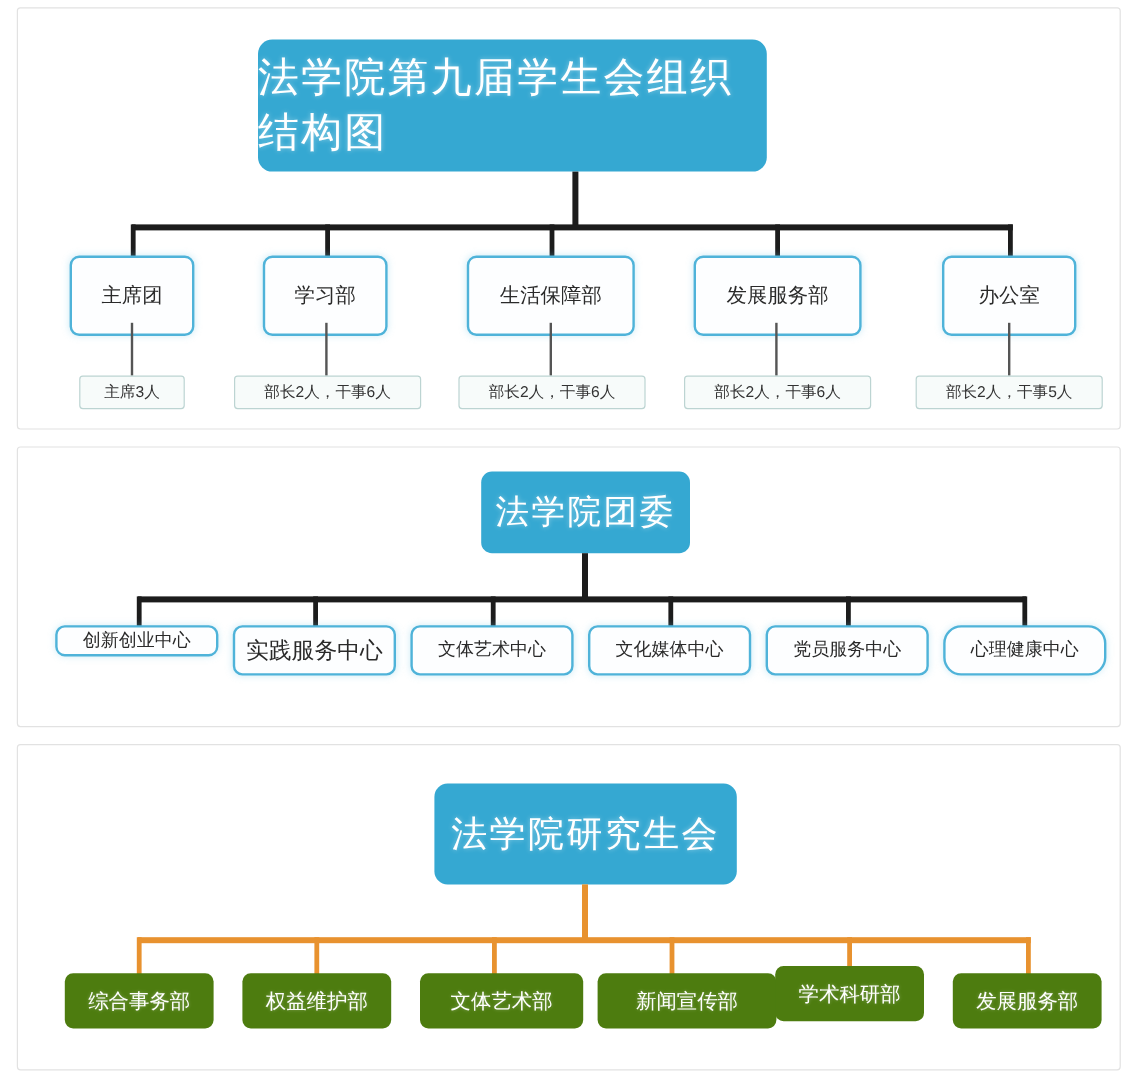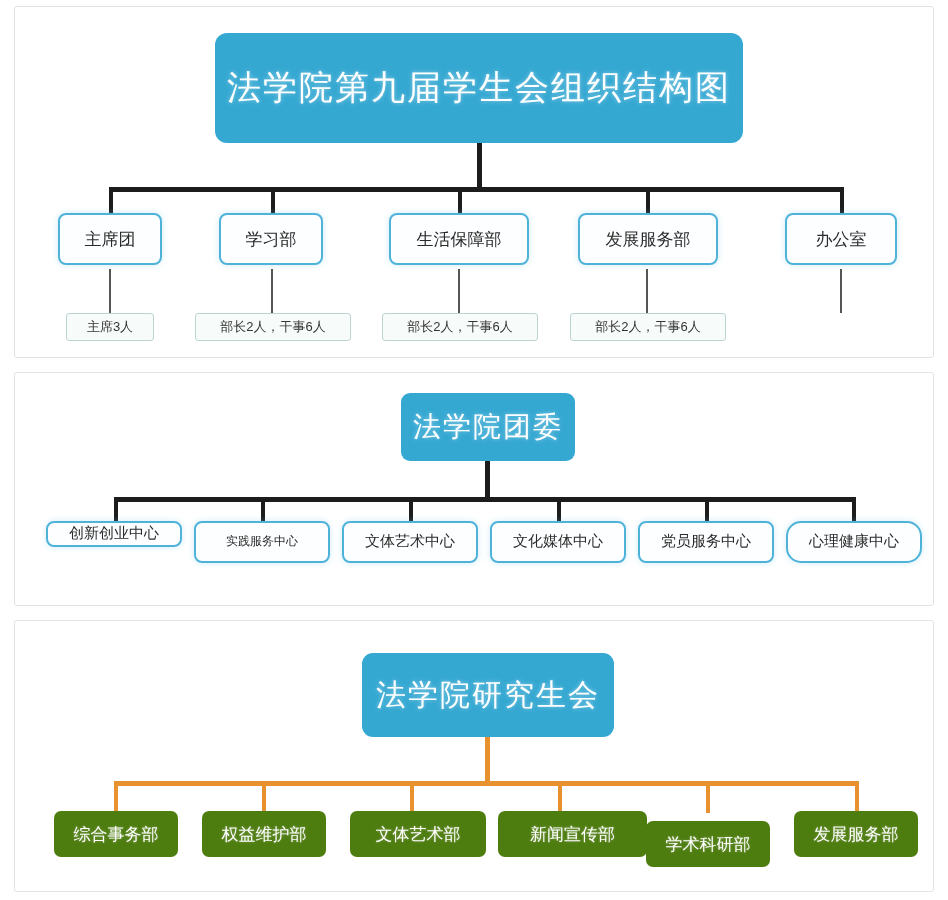"法学院第九届学生会组织结构图" .root-main { width: 528px -> 424px }
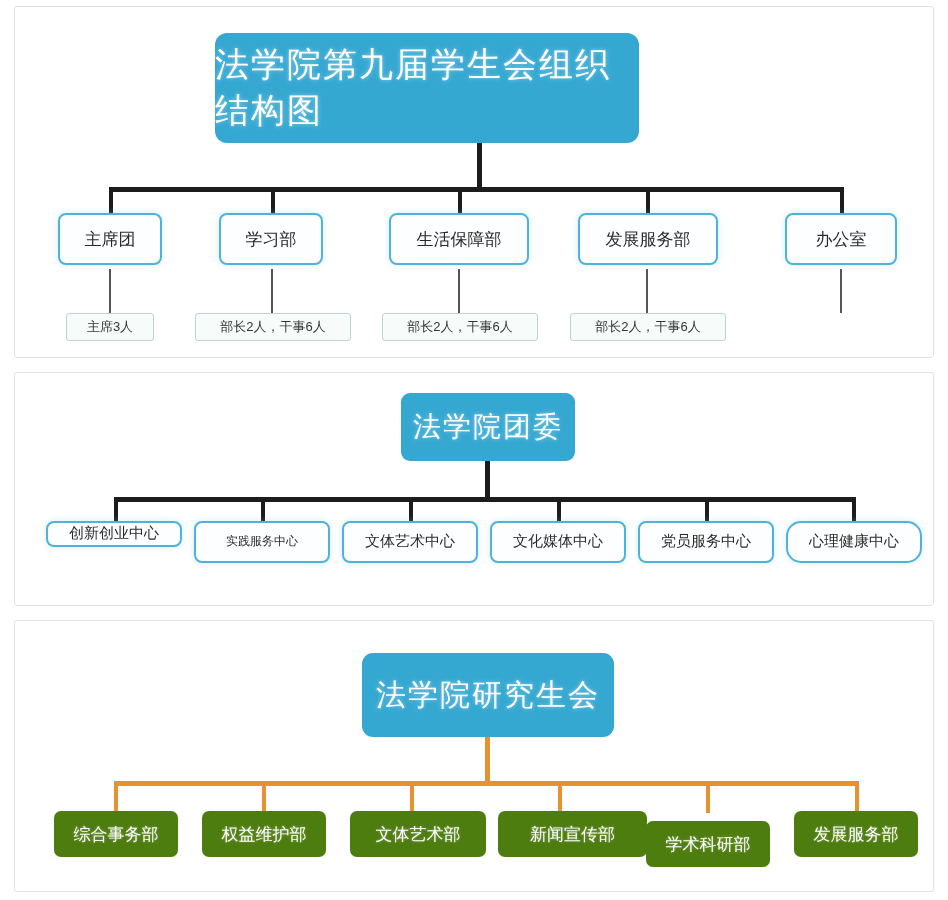"主席团" .dept { height: 52px -> 67px }
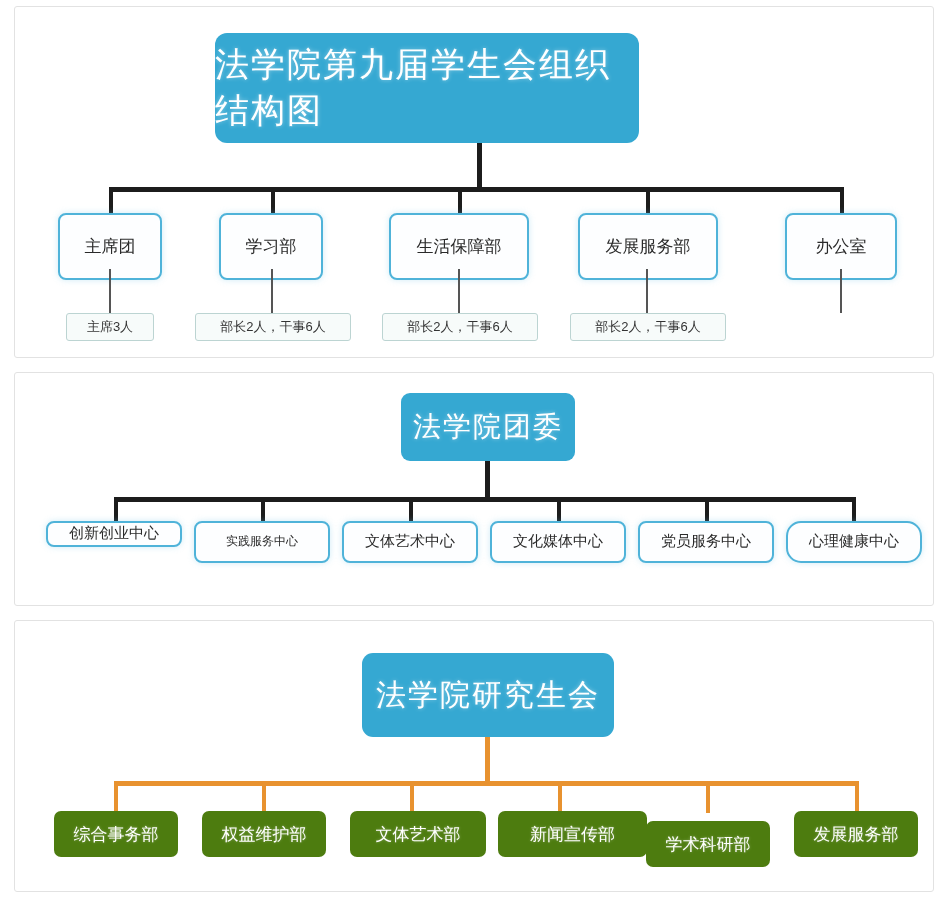"部长2人，干事5人" div.cnt { html: none -> <div>部长2人，干事5人</div> }
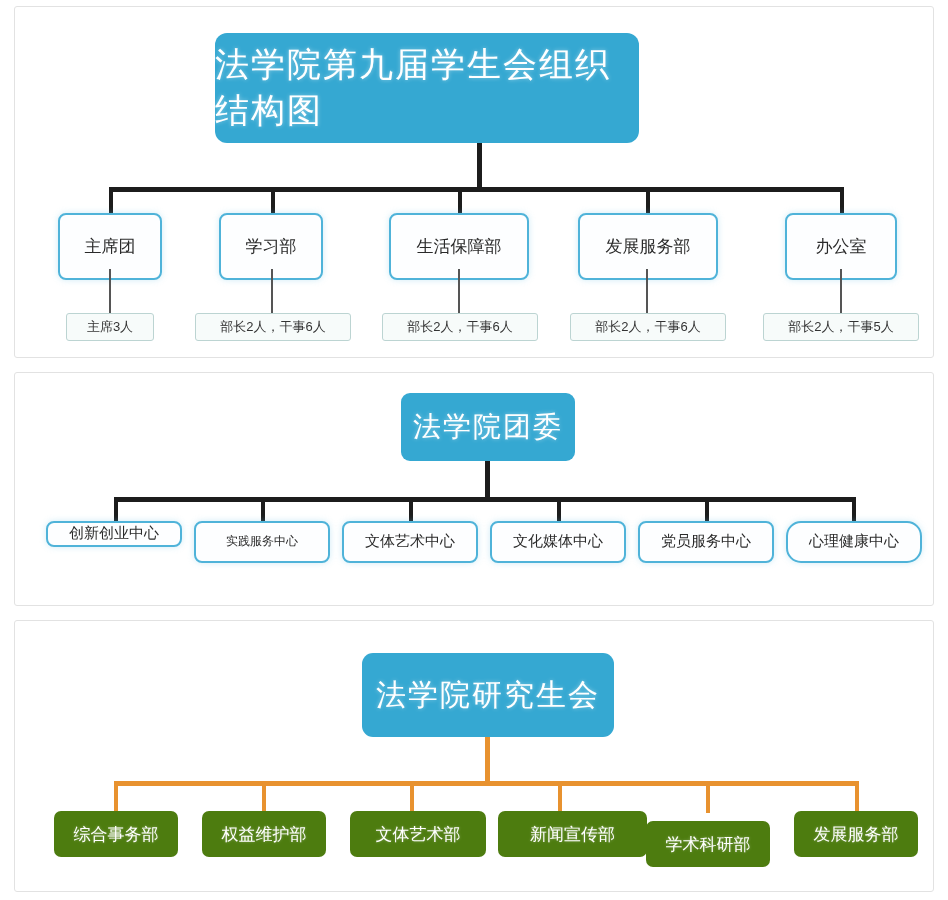"实践服务中心" div.ob { font-size: 12px -> 19px }
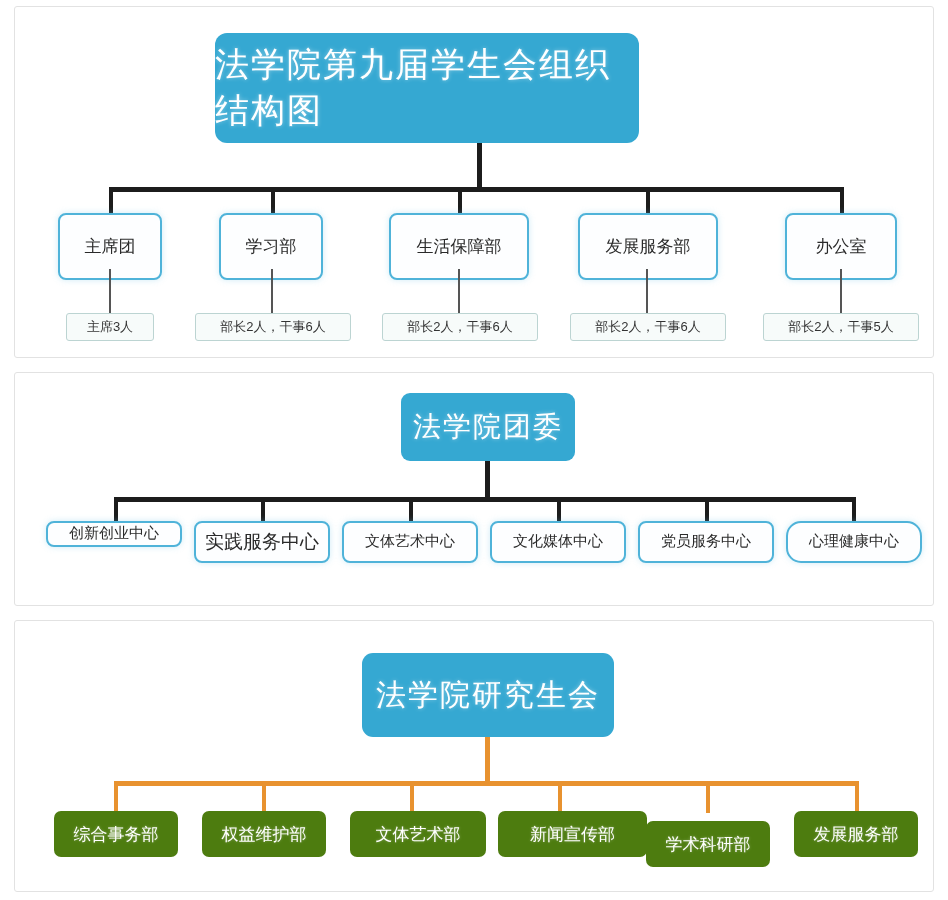"学术科研部" div.tb { top: 200px -> 184px }
